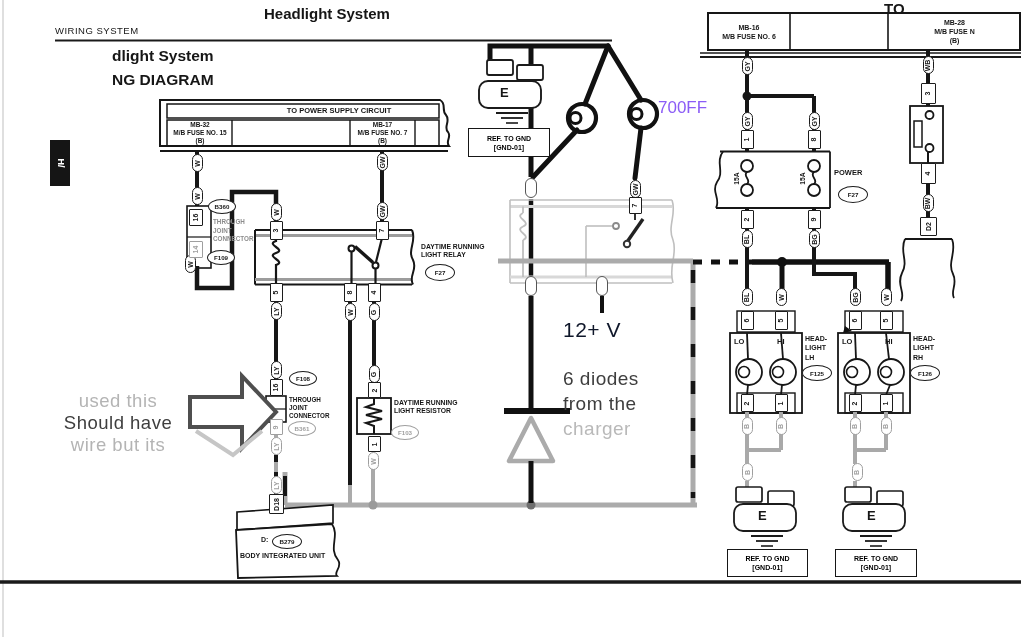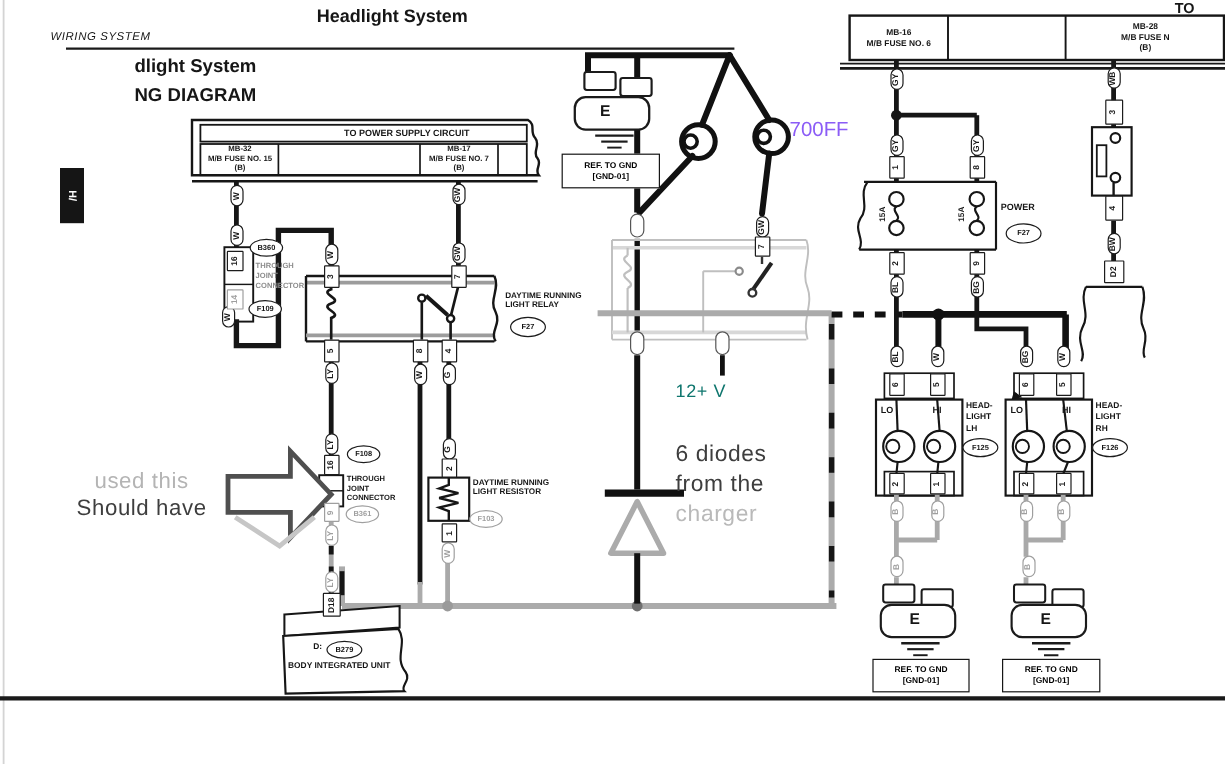"TO" div.t { font-size: 12px -> 15px; left: 979px -> 884px }
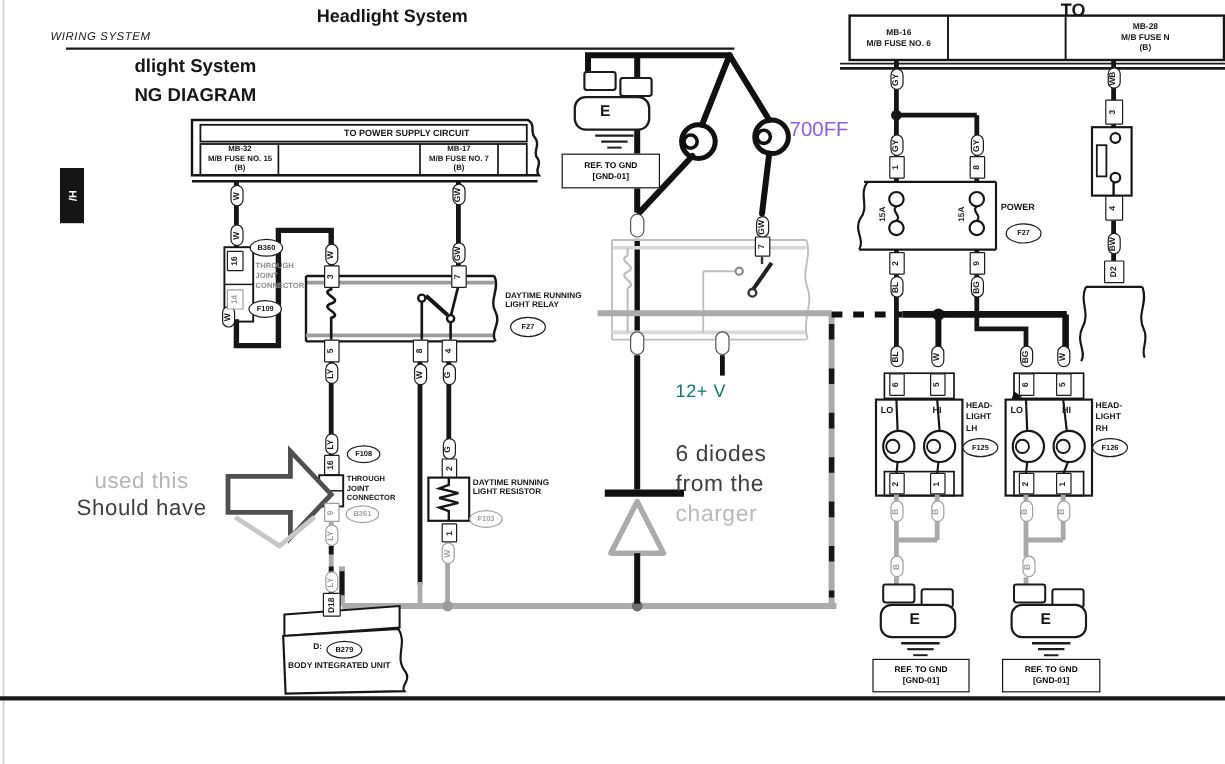"WIRING SYSTEM" div.t { font-style: italic -> none; left: 42px -> 55px }
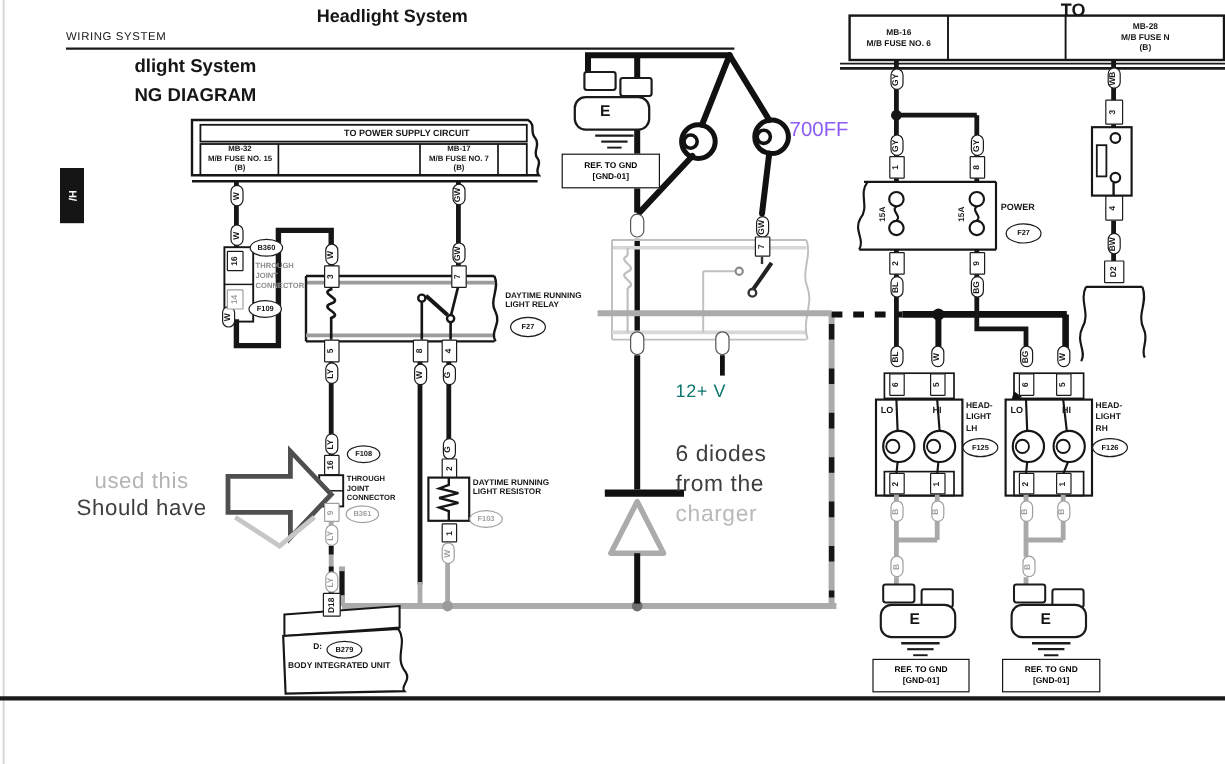"12+ V" div.hand { color: #0f766e -> #0f172a; font-size: 15px -> 21px }
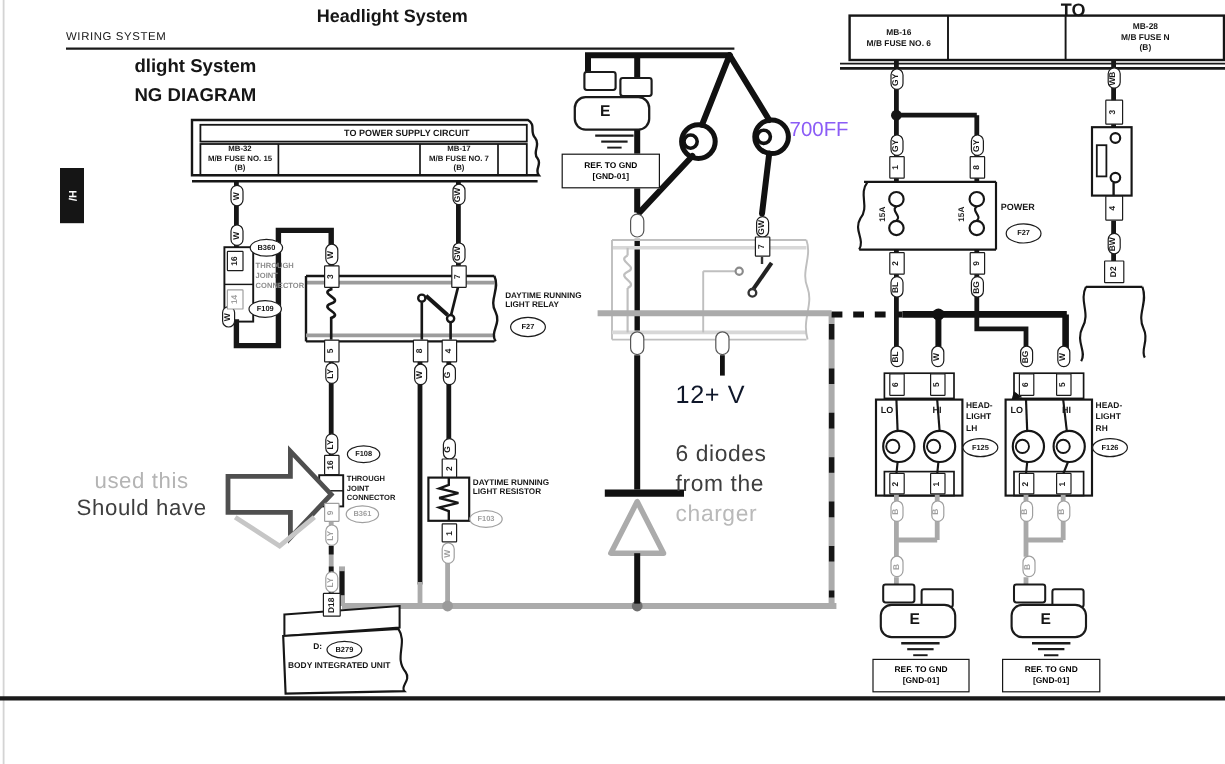"wire but its" div { html: none -> <div>wire but its</div> }
